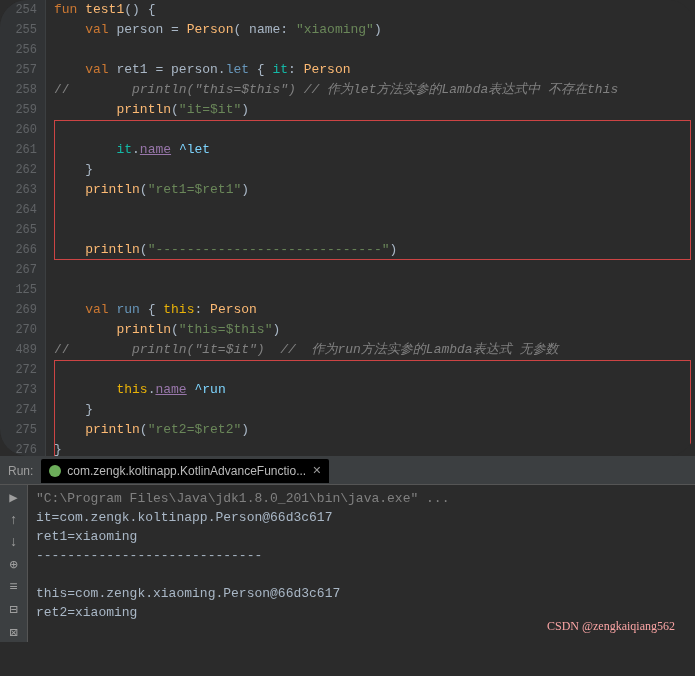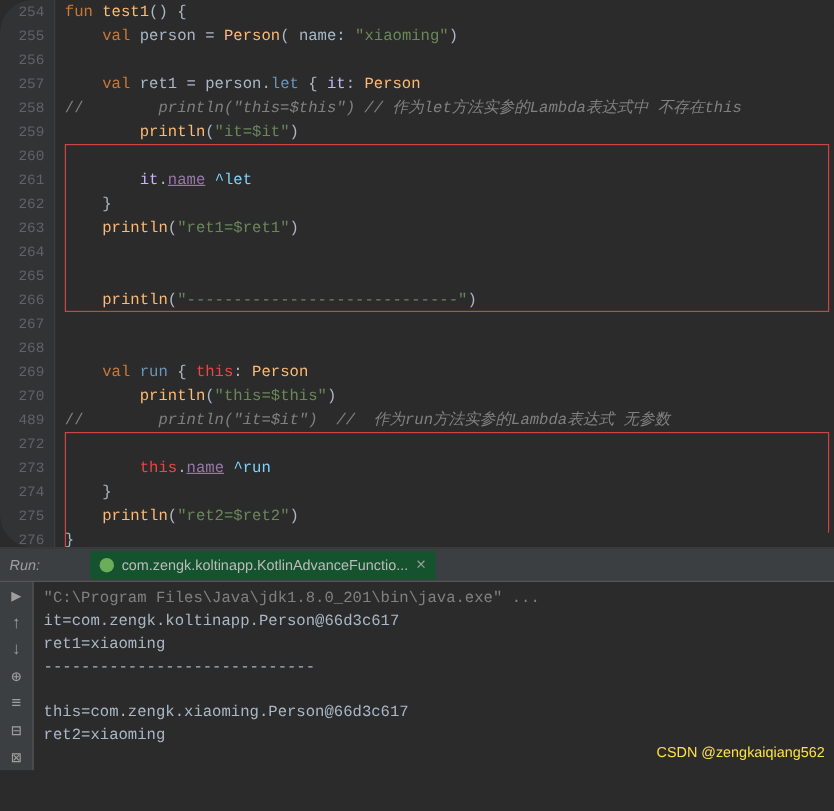"it" .var { color: #c4b5fd -> #14b8a6 }
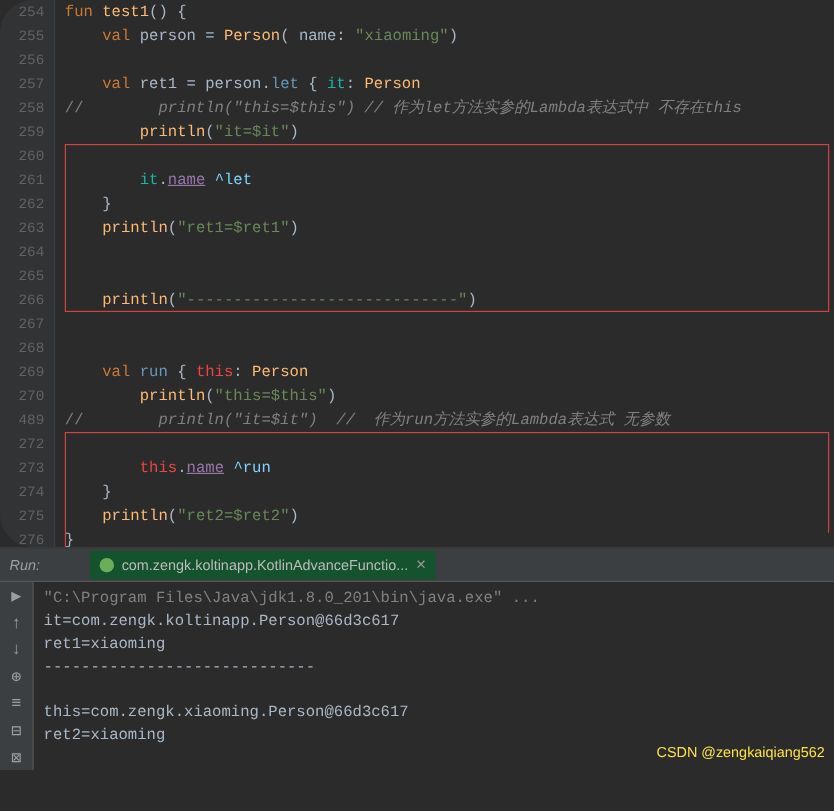"268" div { text: 268 -> 125 }
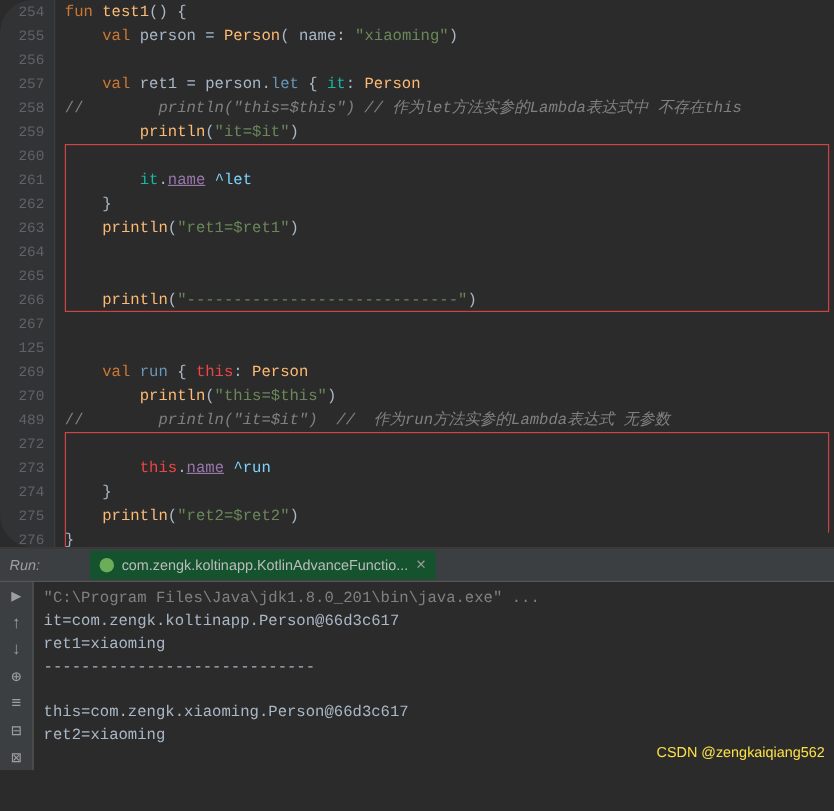"this" .this-kw { color: #ef4444 -> #eab308 }
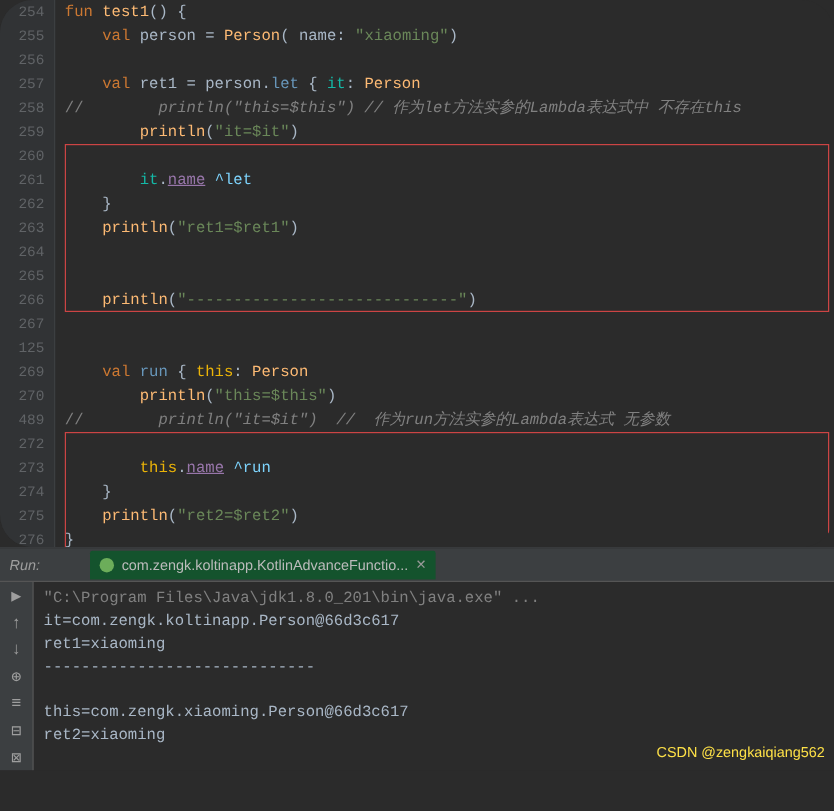"Run:" .run-label { font-style: italic -> none }
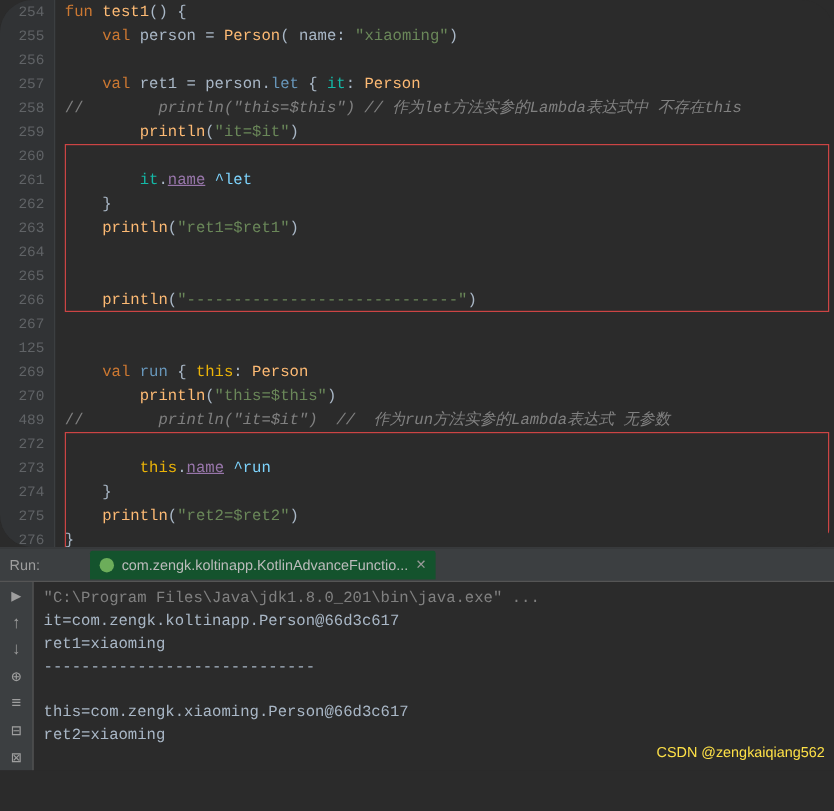"com.zengk.koltinapp.KotlinAdvanceFunctio" .run-tab { background: #14532d -> #000000; margin-left: 34px -> none }
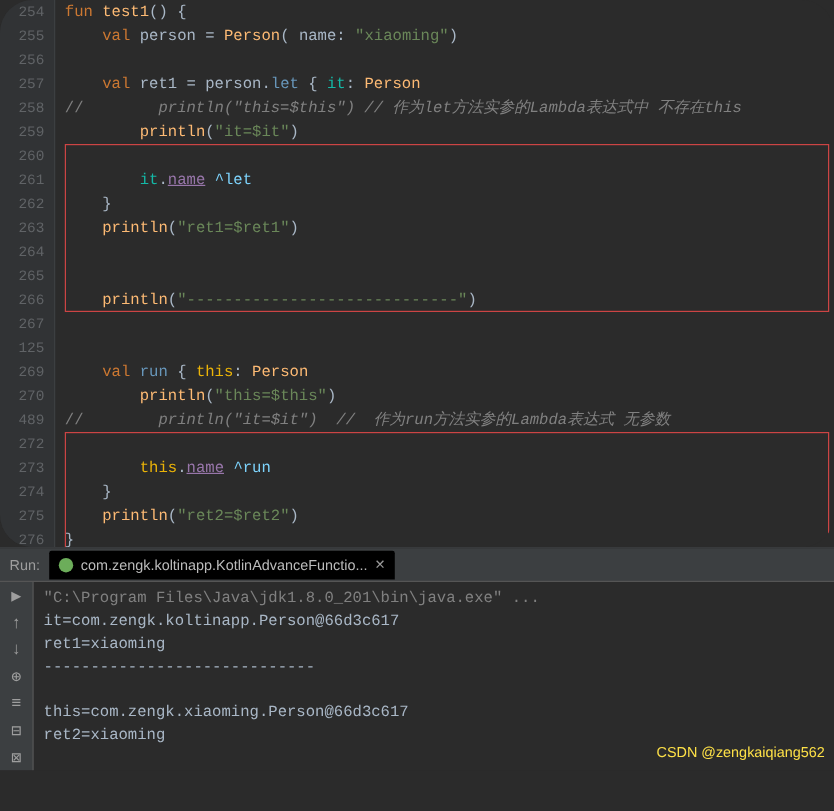"CSDN @zengkaiqiang562" .watermark { color: #fde047 -> #fca5a5; font-family: Liberation Sans, sans-serif -> Liberation Serif, serif; right: 8px -> 20px }
